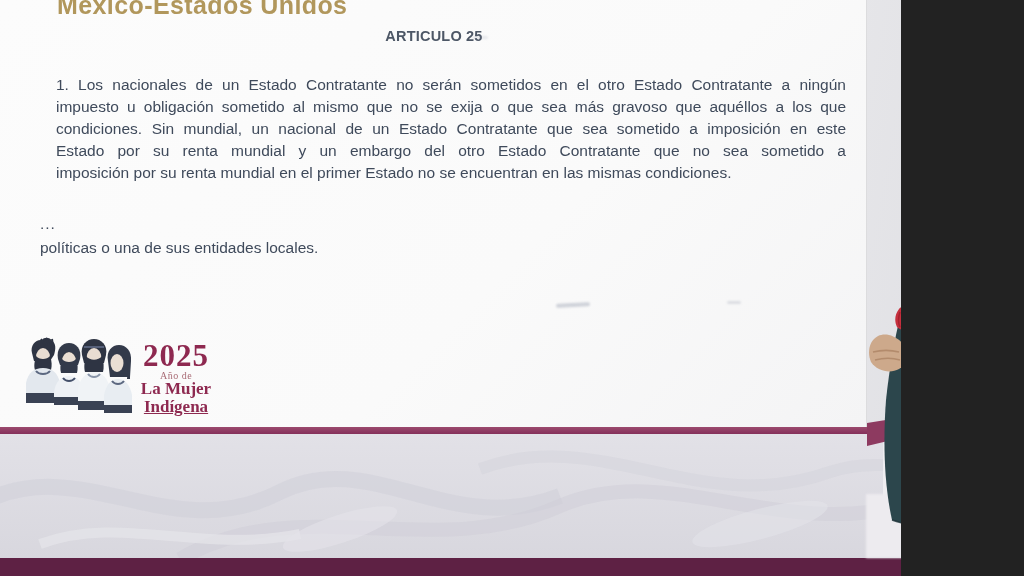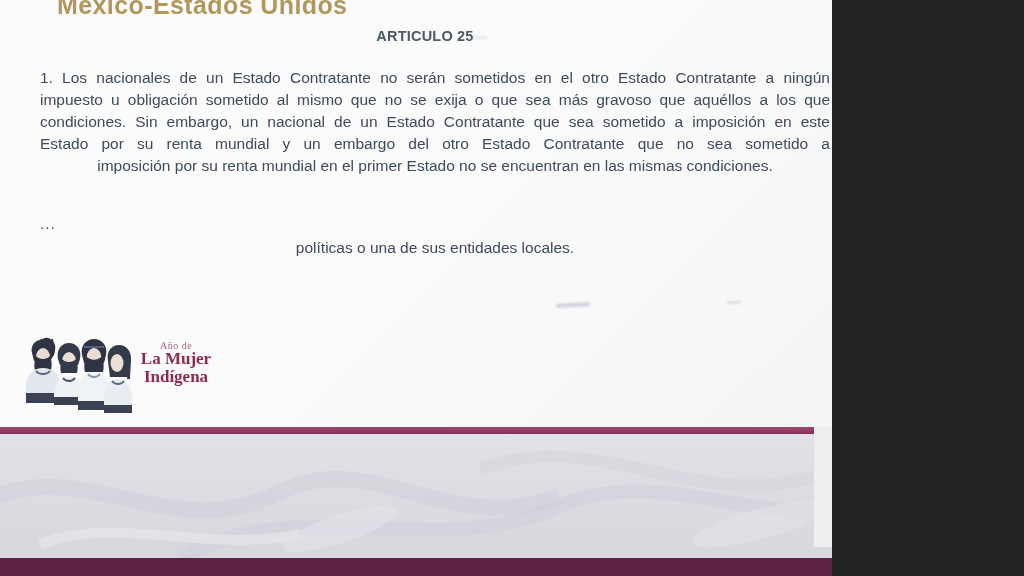"México-Estados Unidos" .scene { width: 832px -> 901px }
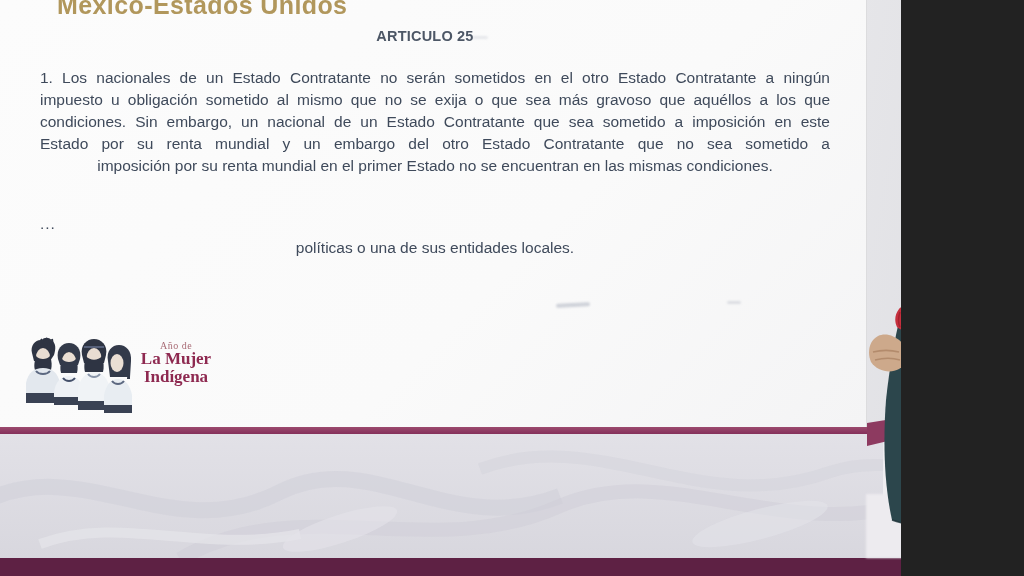"ARTICULO 25" .slide-heading { left: 4px -> 13px }
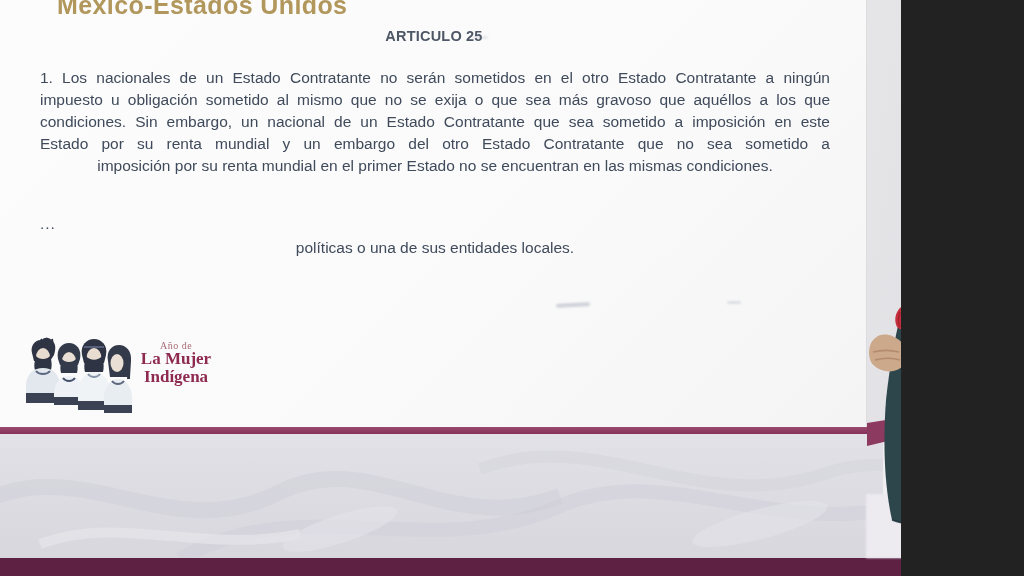"1. Los nacionales de un" .p1 { margin-left: none -> 16px; top: 67px -> 74px }
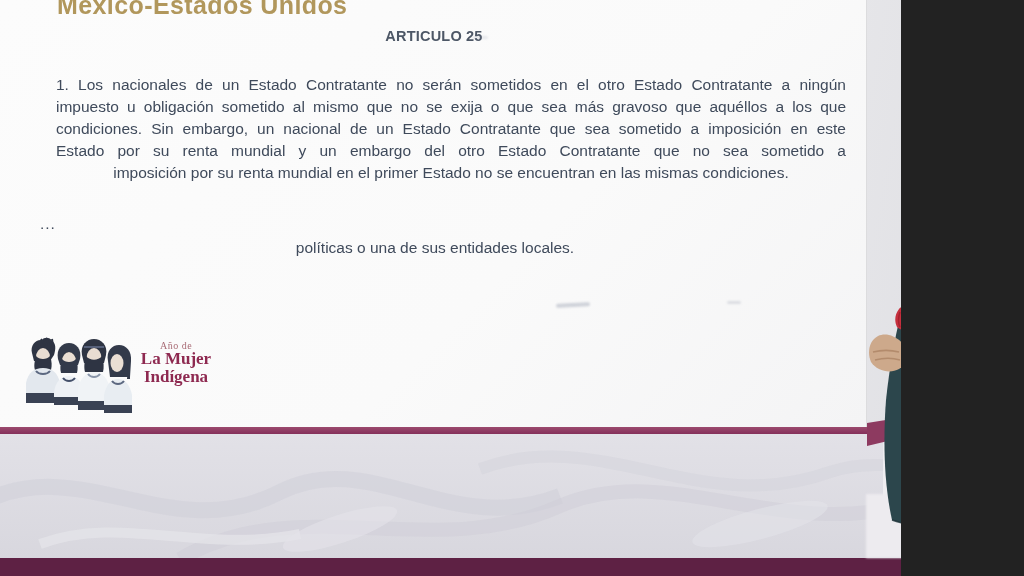"condiciones. Sin embargo, un nacional" div.jline { text: embargo -> mundial }
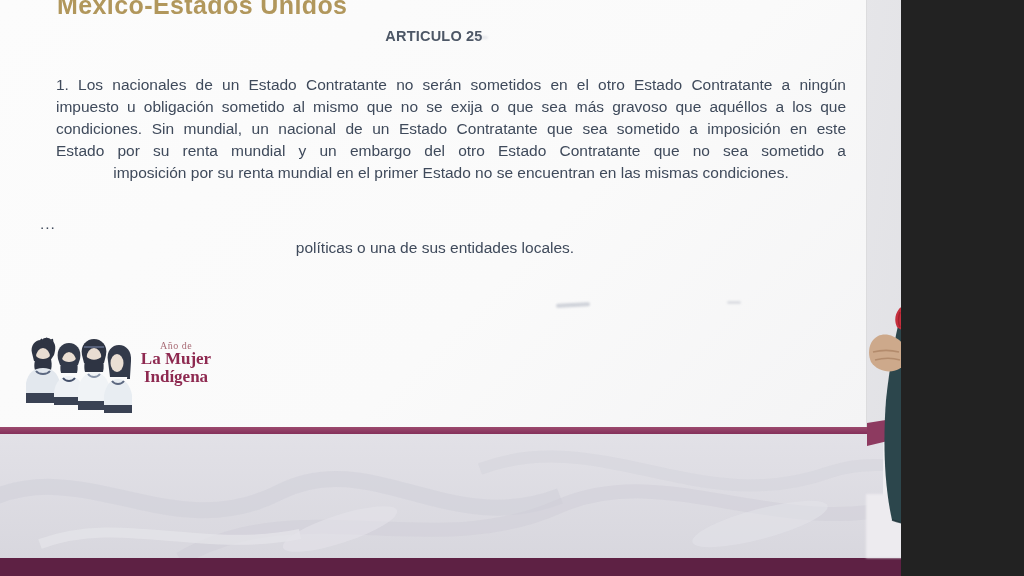"imposición por su renta mundial" .jlast { text-align: center -> left }
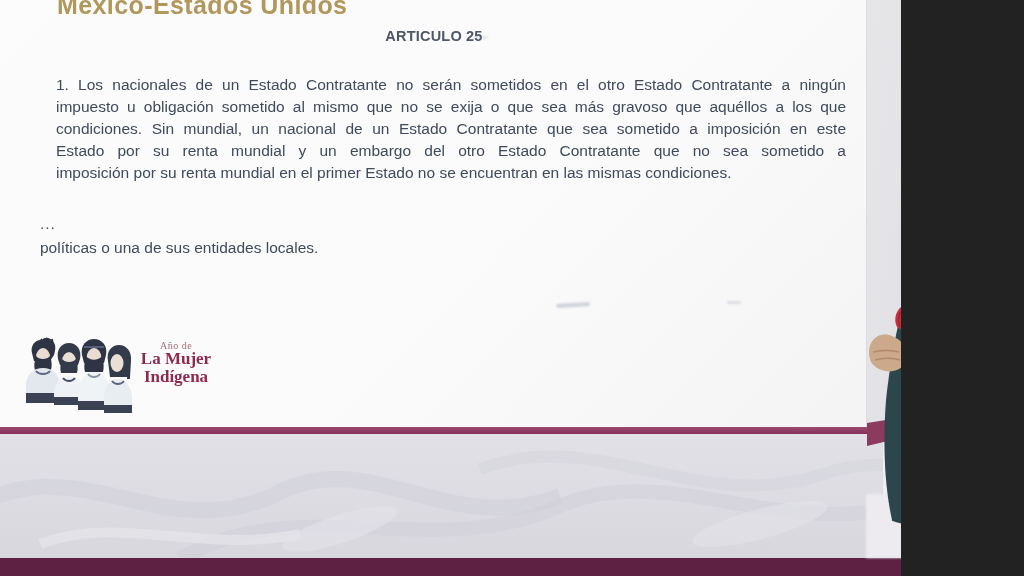"2025" div.logo-year { html: none -> <div>2025</div> }
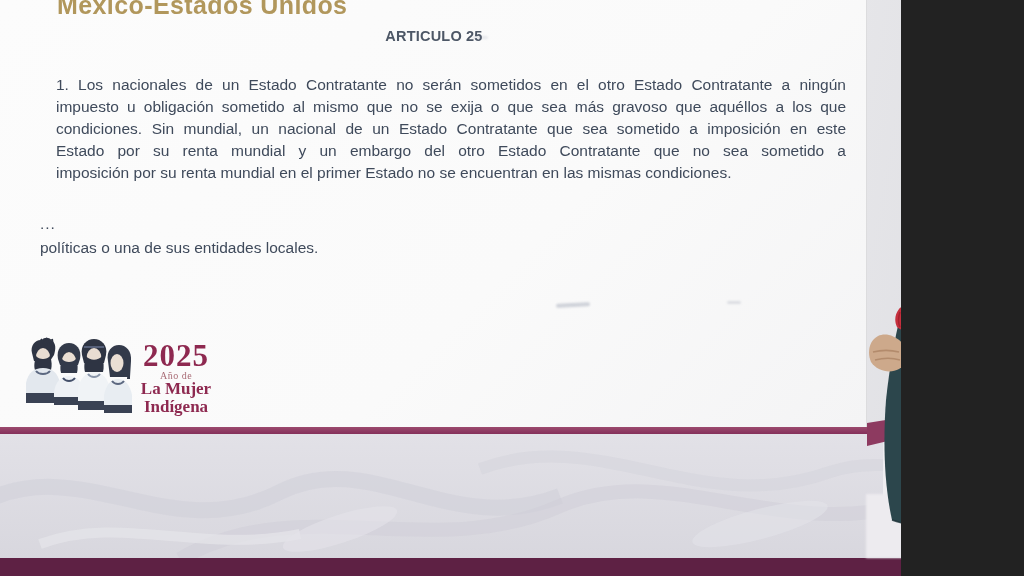"Indígena" .logo-l2 { text-decoration: none -> underline }
